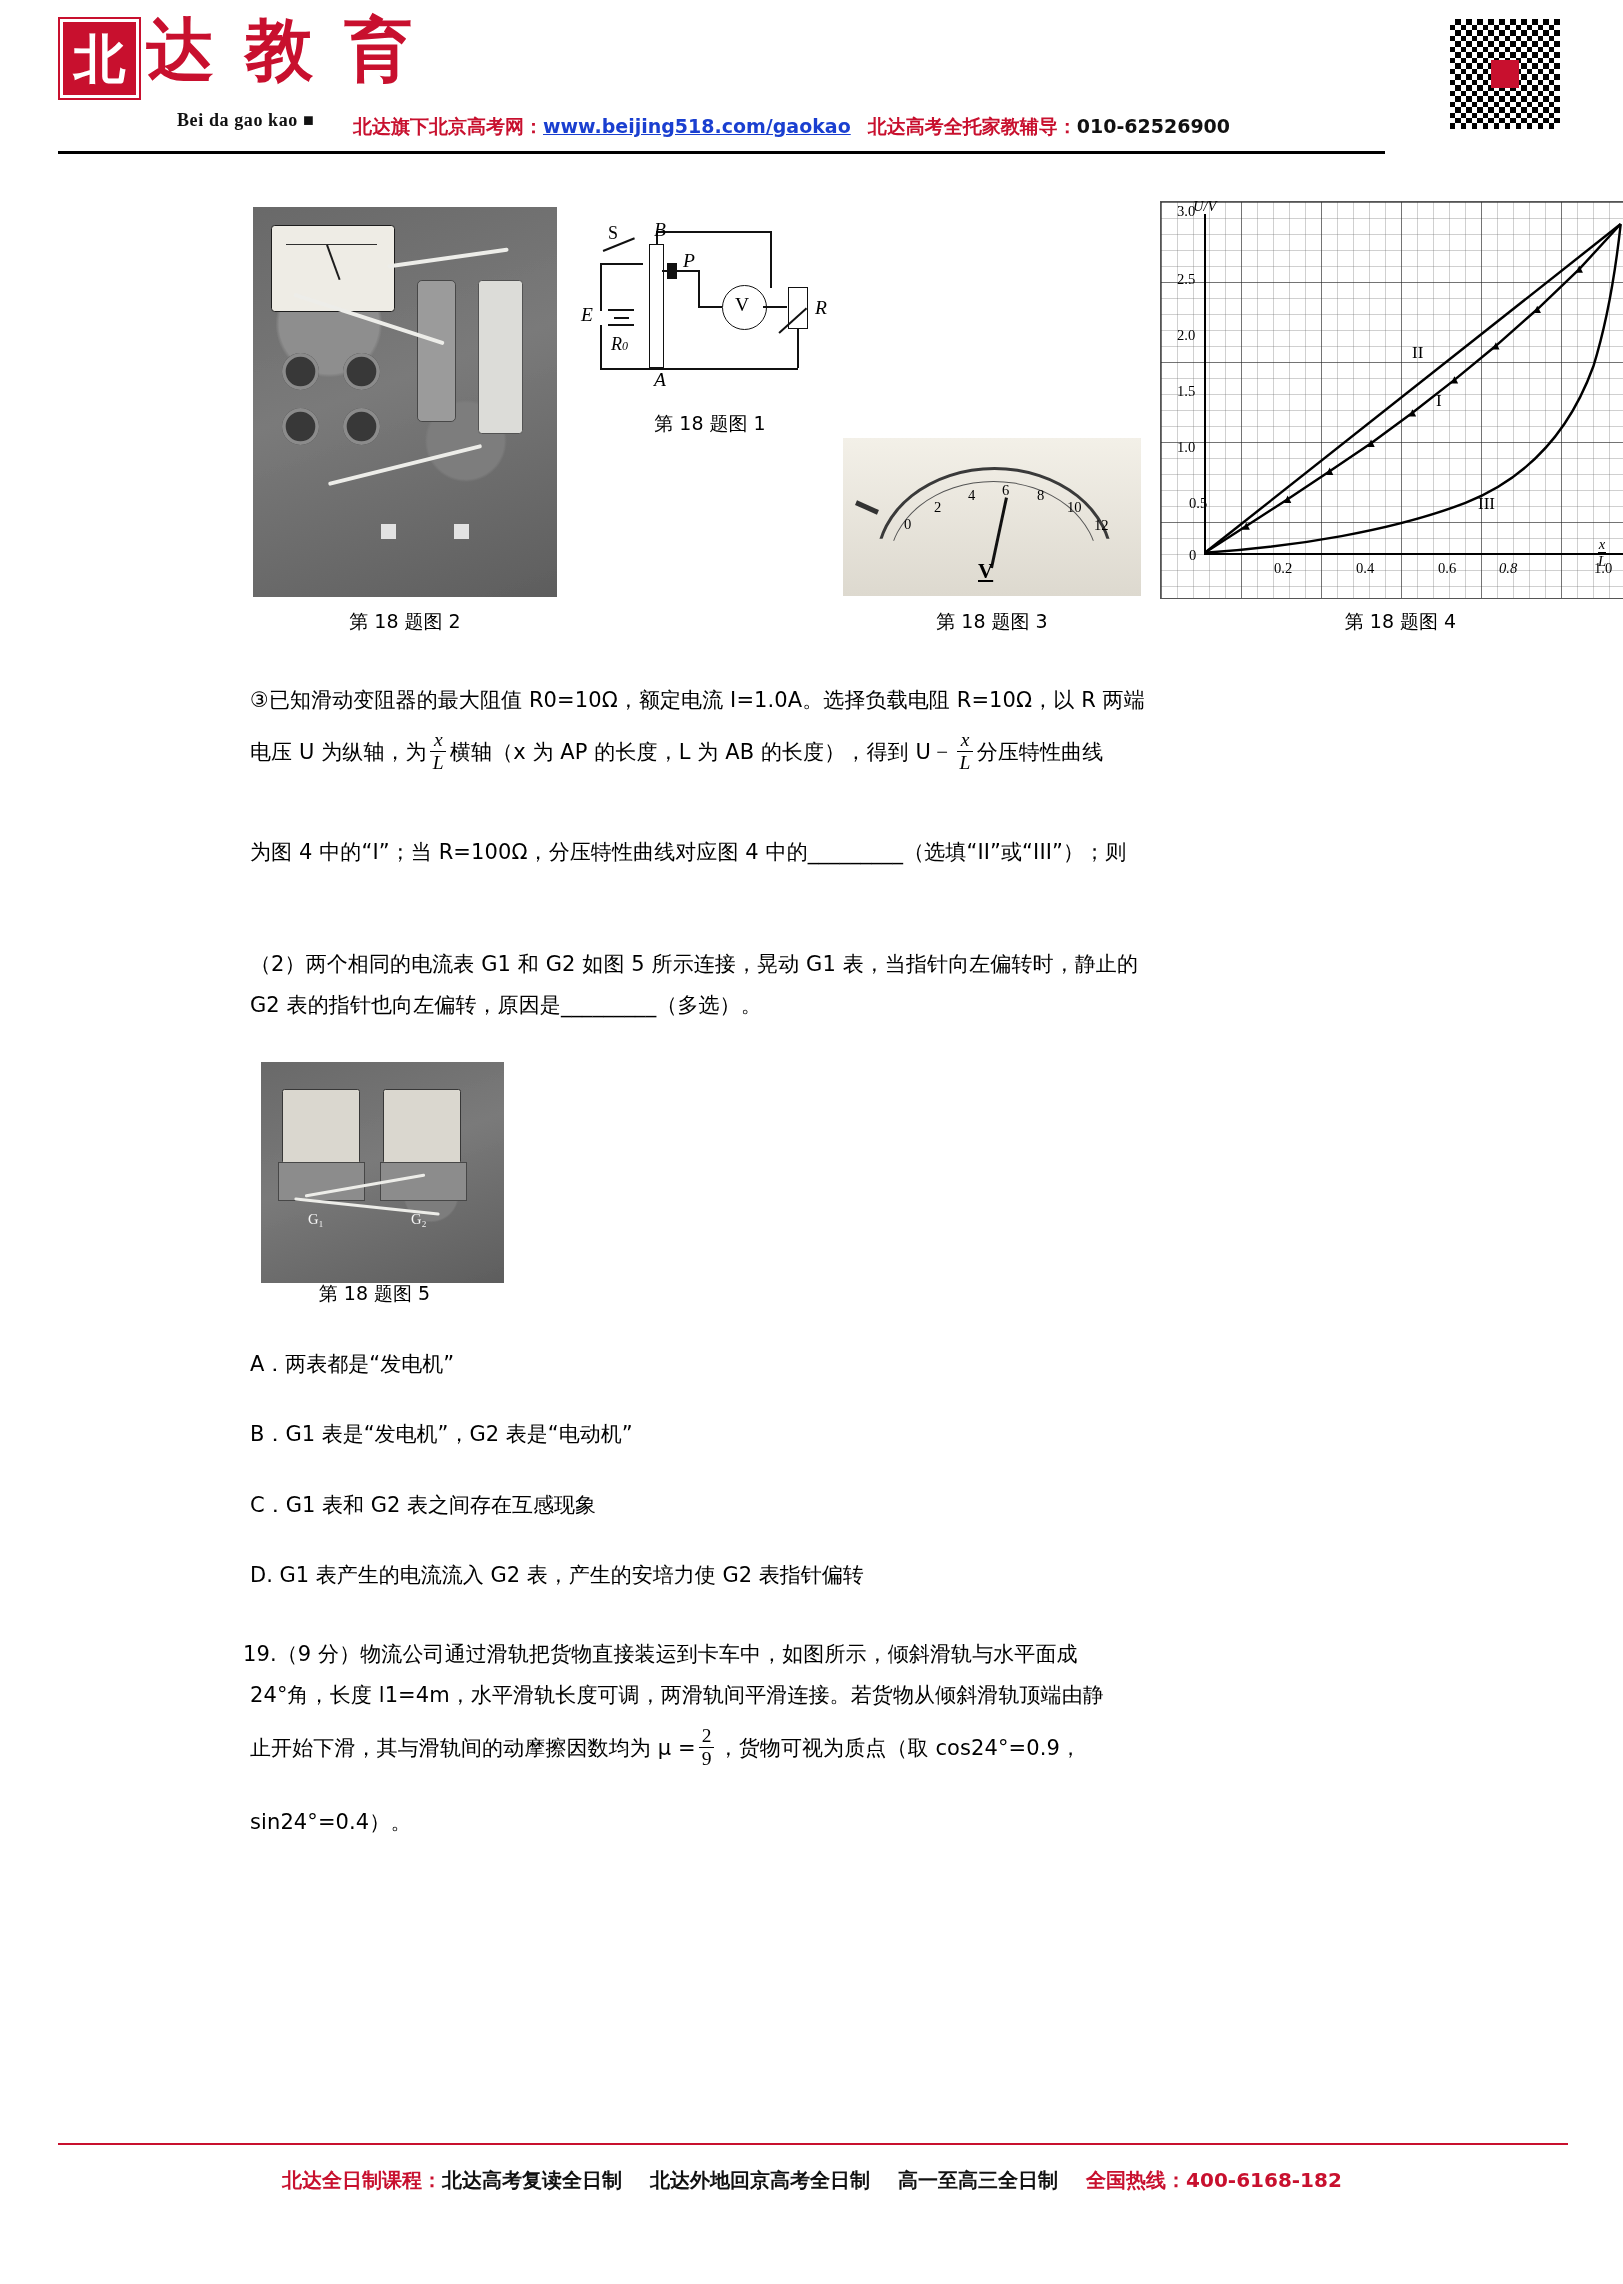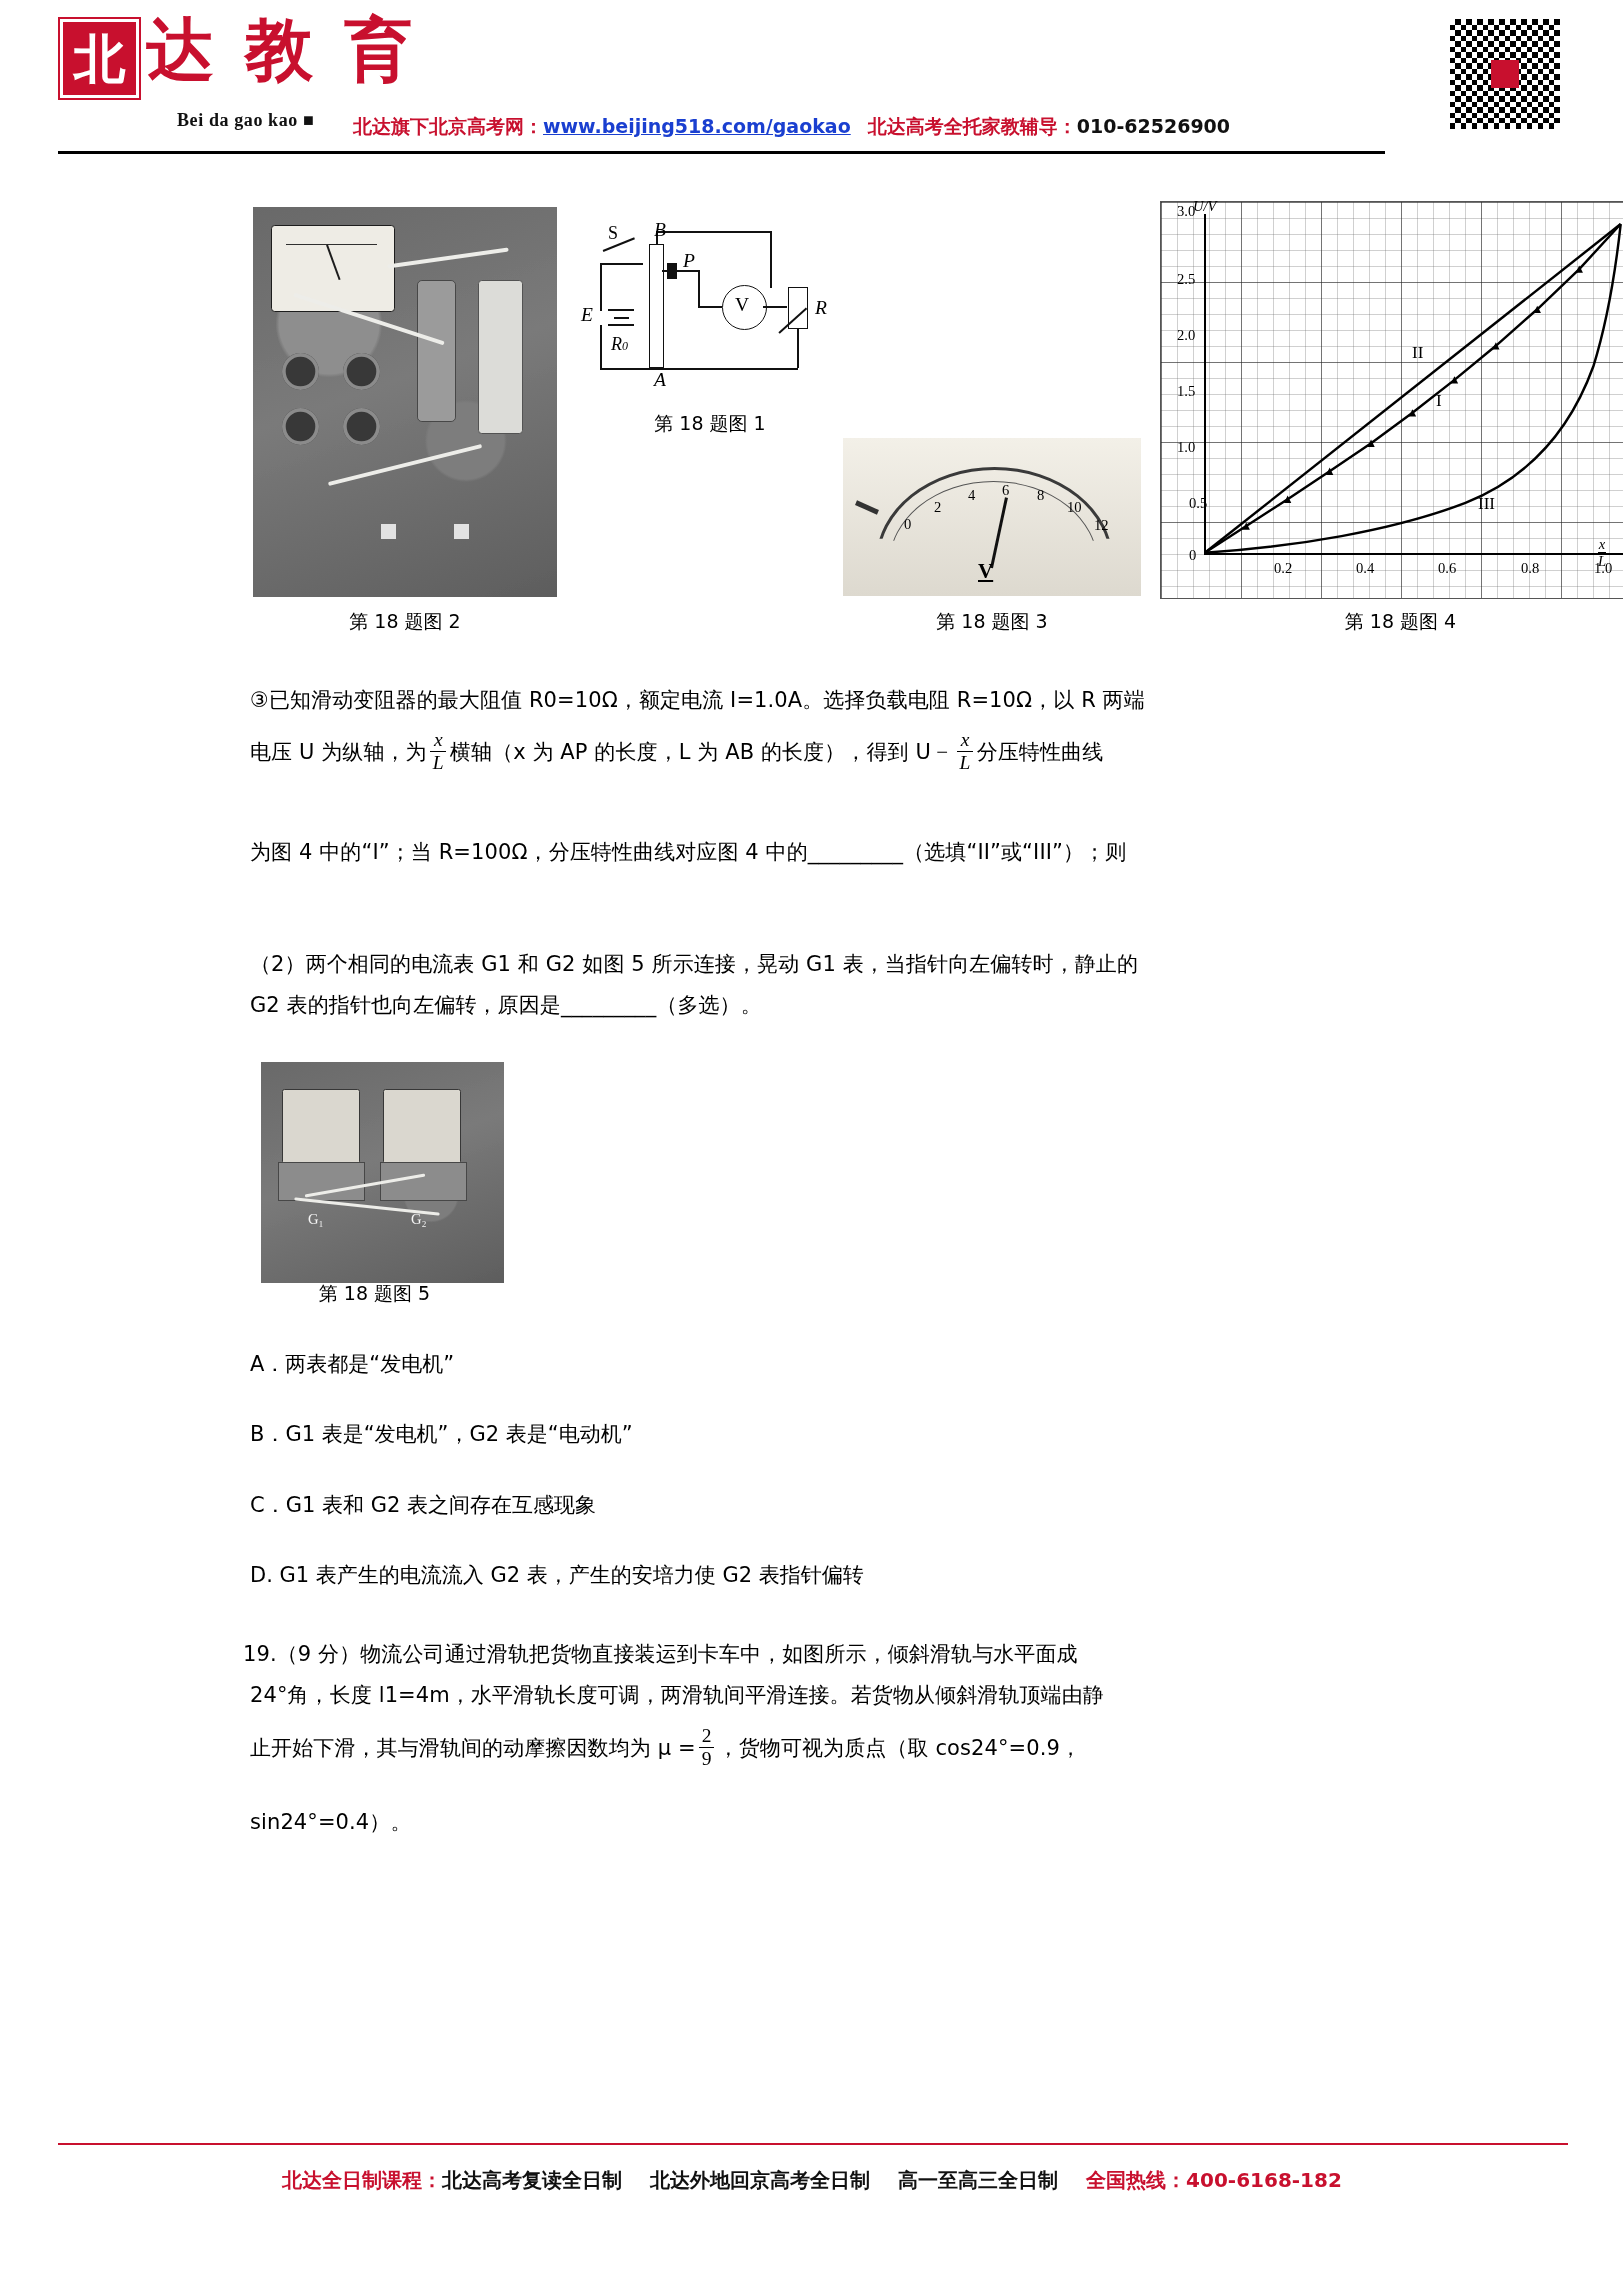"0.8" div.tick-lbl { font-style: none -> italic; left: 360px -> 338px }
